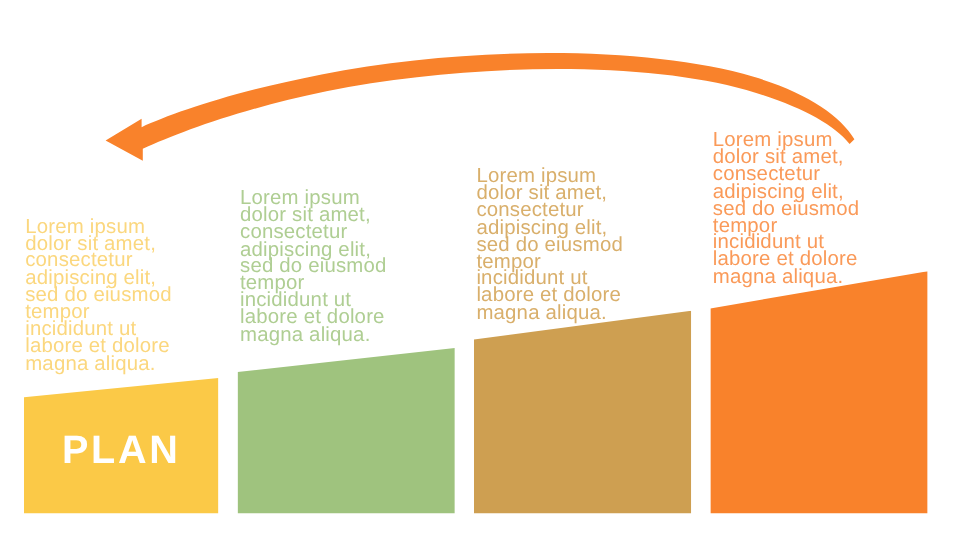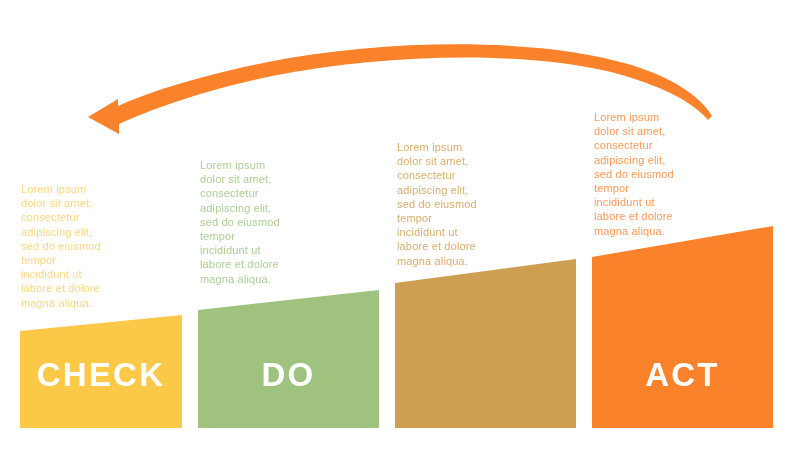"Lorem ipsum" .stage-desc { font-size: 11px -> 17px }
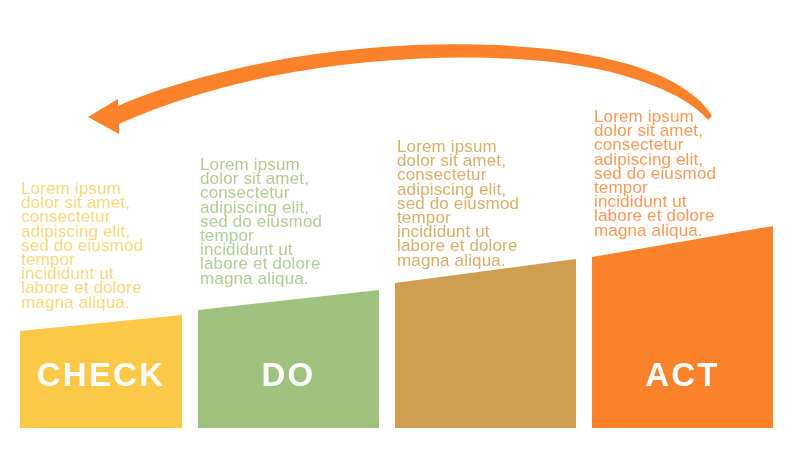"CHECK" div.stage-label { text: CHECK -> PLAN }
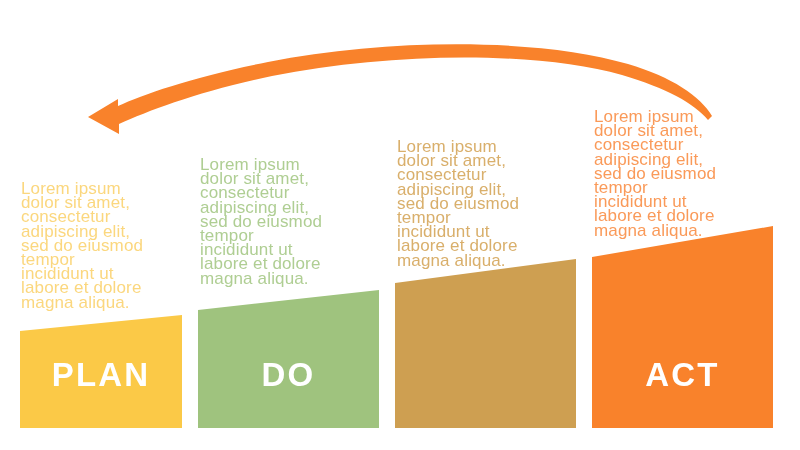"DO" div.stage-label { html: <div>DO</div> -> none }
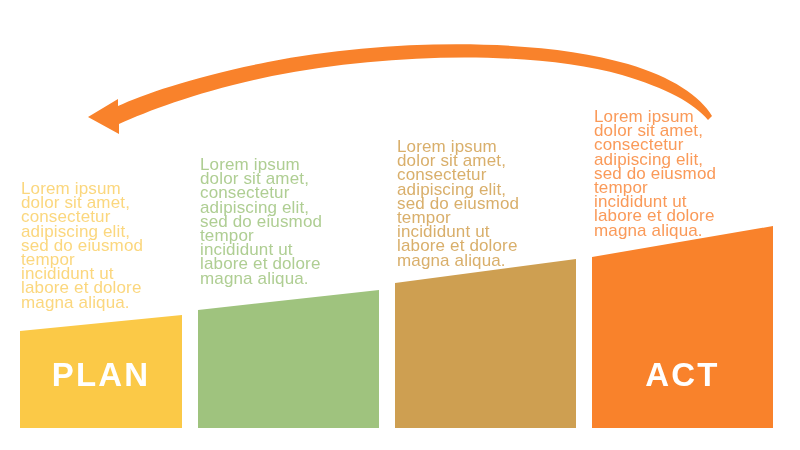"ACT" div.stage-label { html: <div>ACT</div> -> none }
